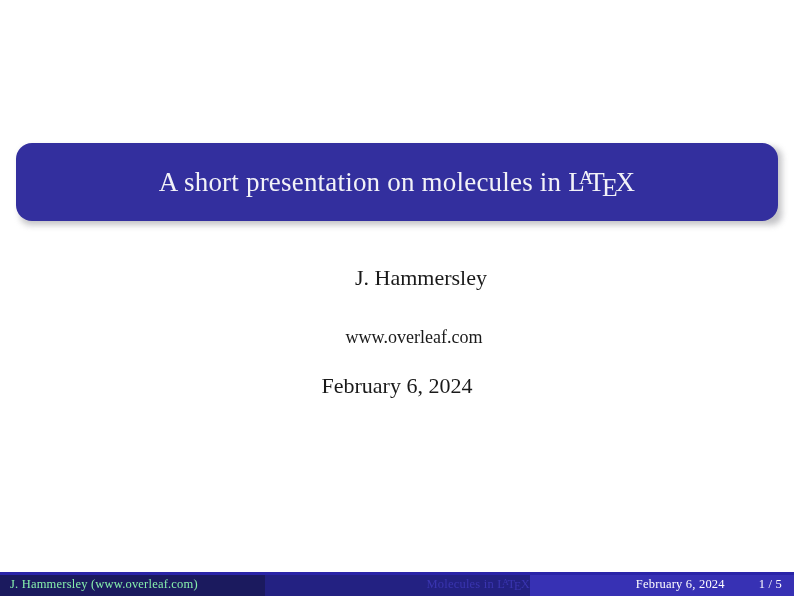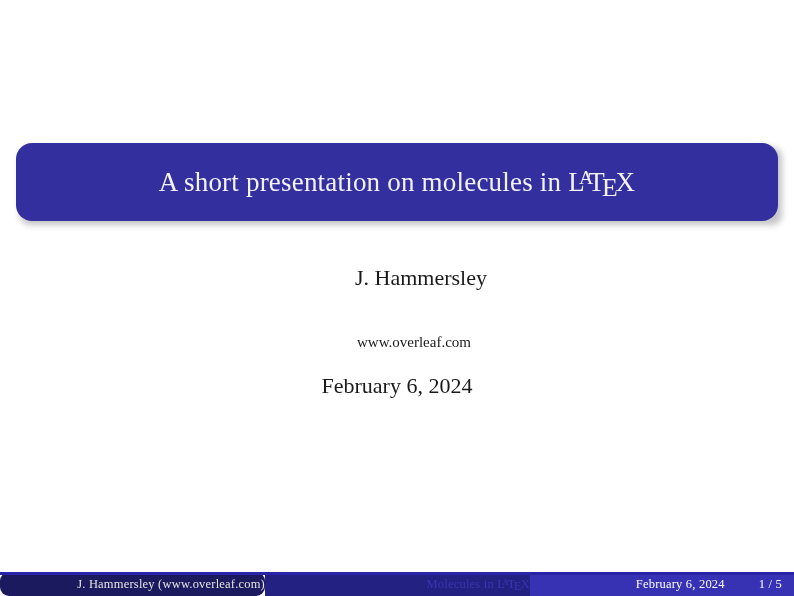"www.overleaf.com" .institute { font-size: 15px -> 18px; top: 334px -> 327px }
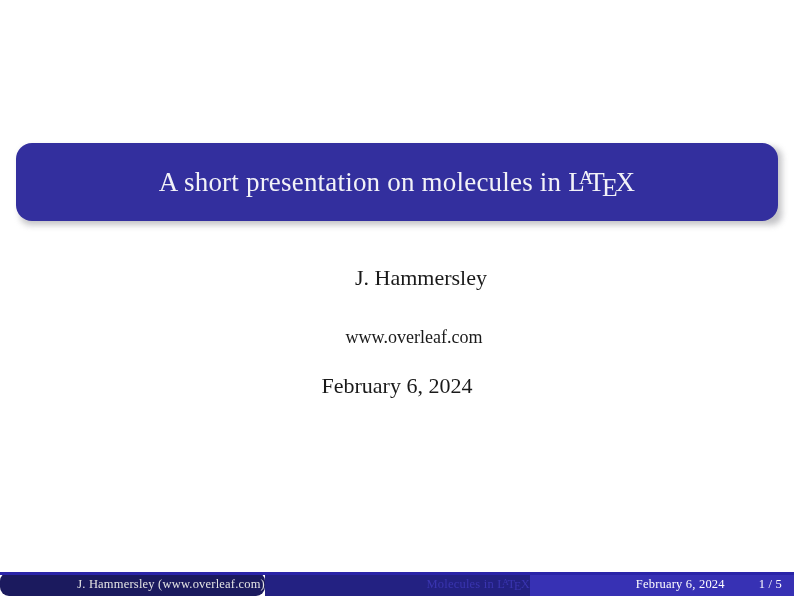"J. Hammersley (www.overleaf.com)" .foot-author { border-radius: 9px -> none; color: #e5e5e5 -> #86efac; justify-content: flex-end -> flex-start }
